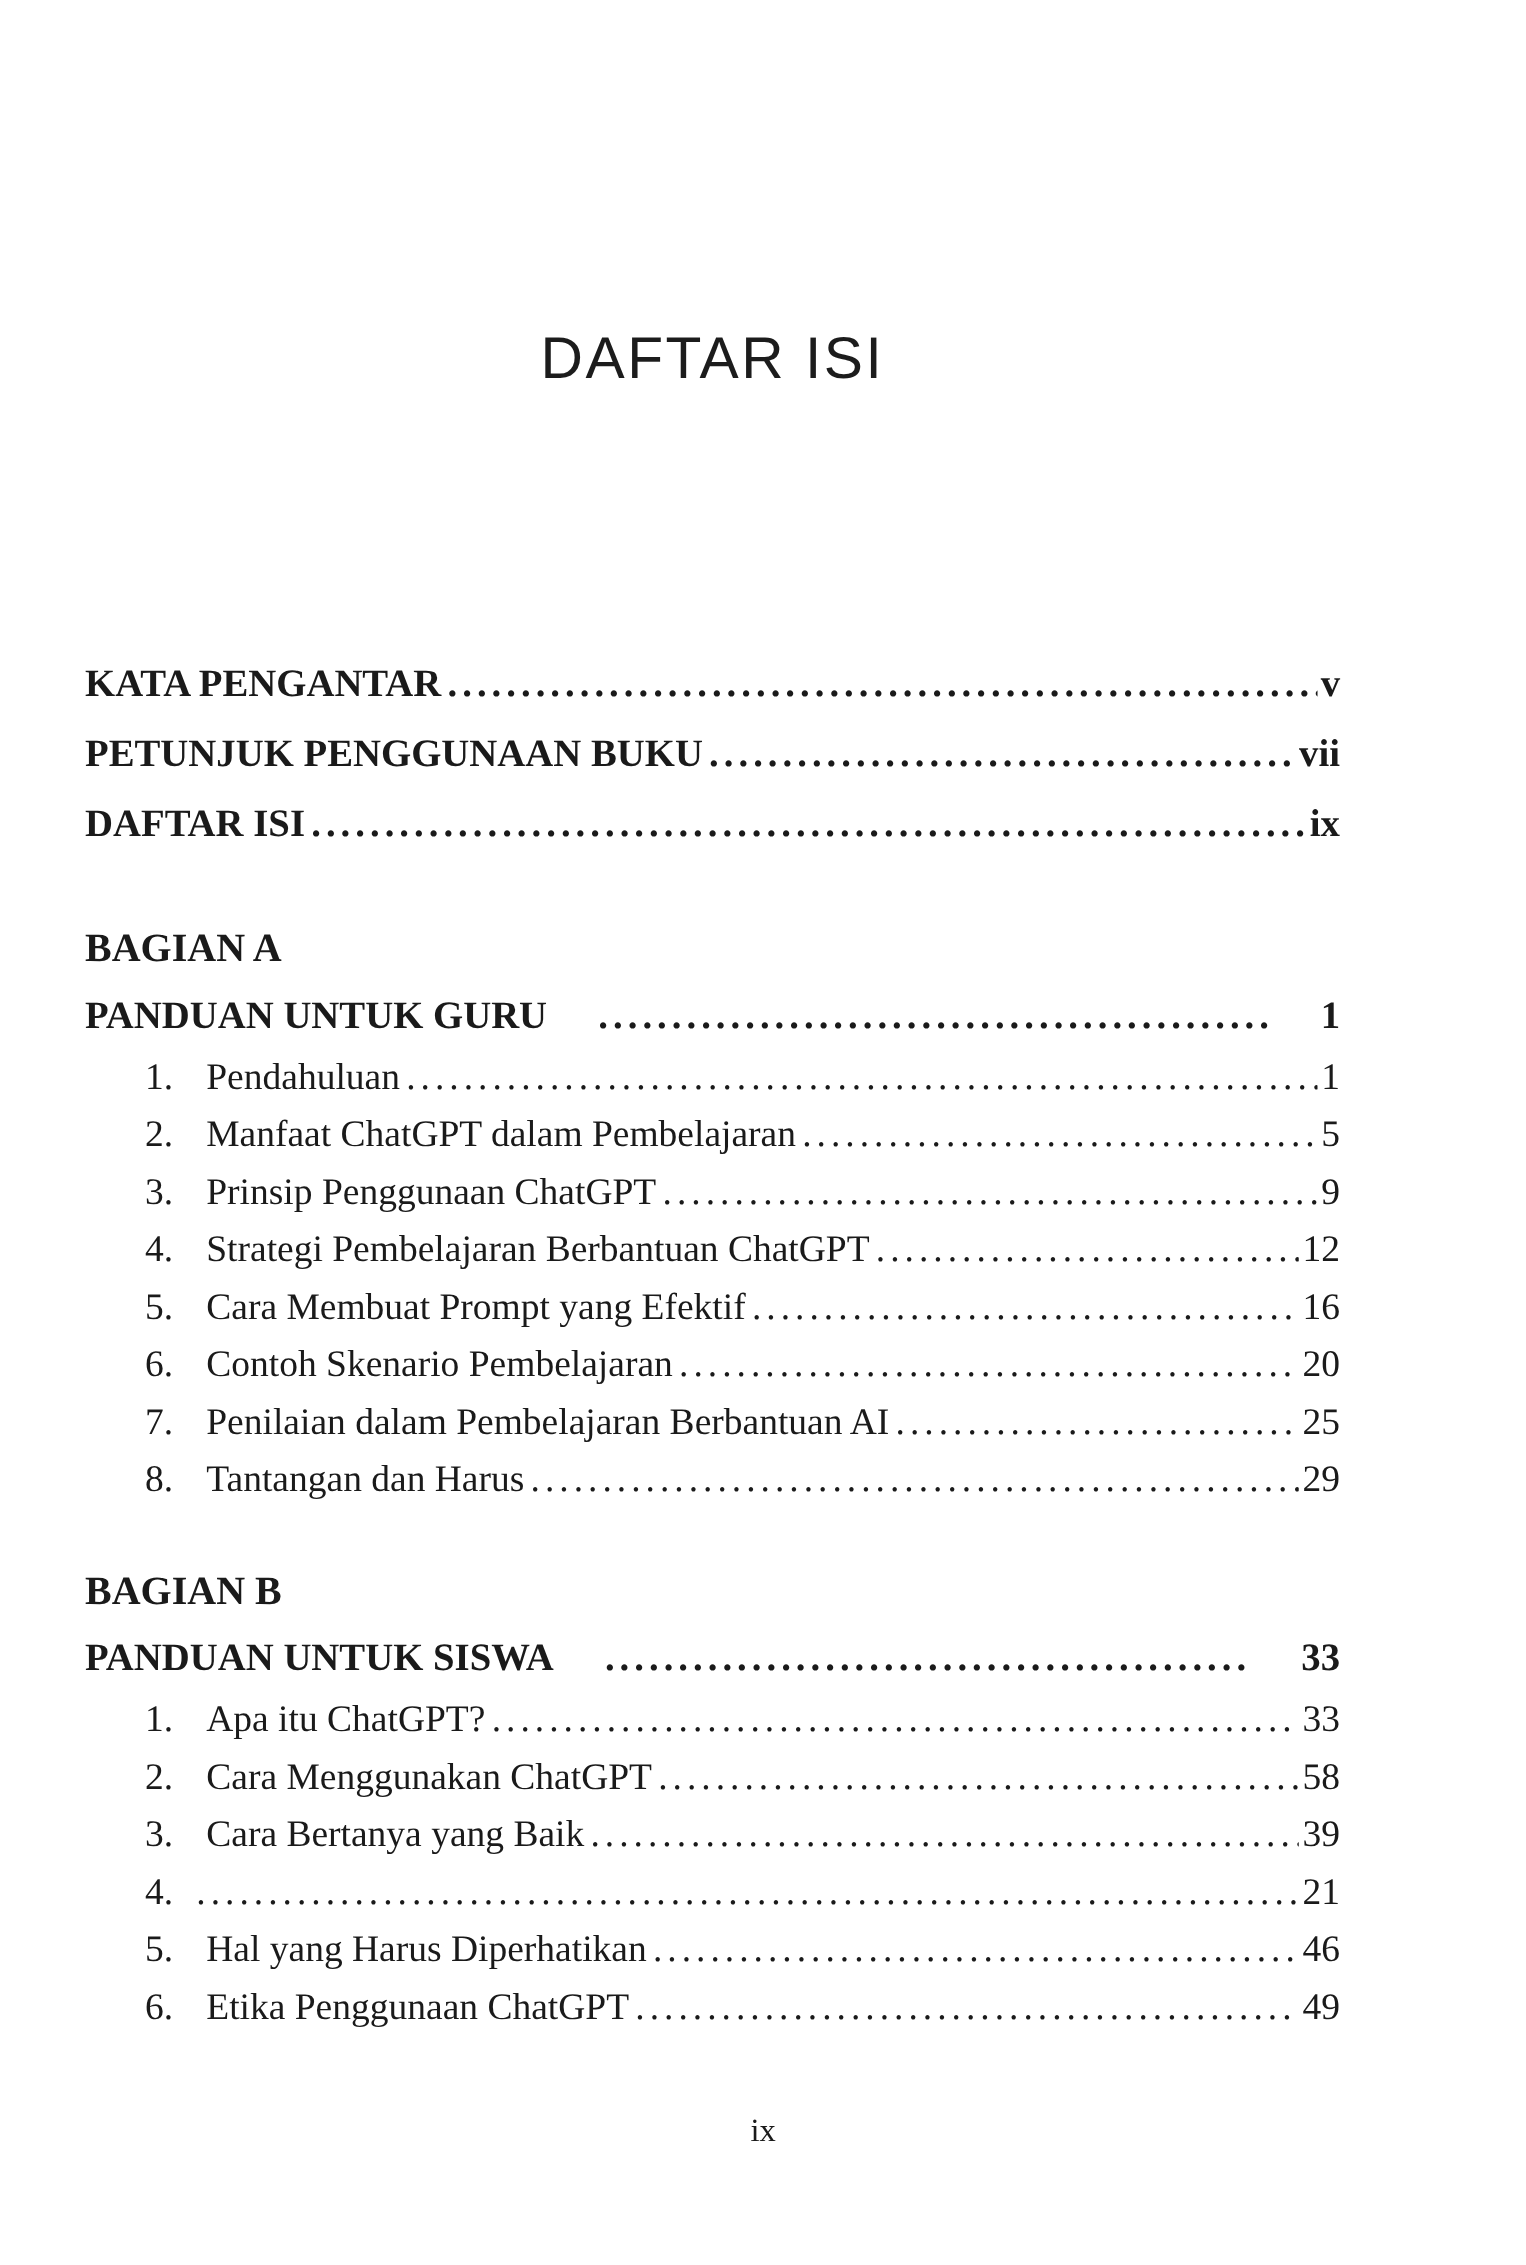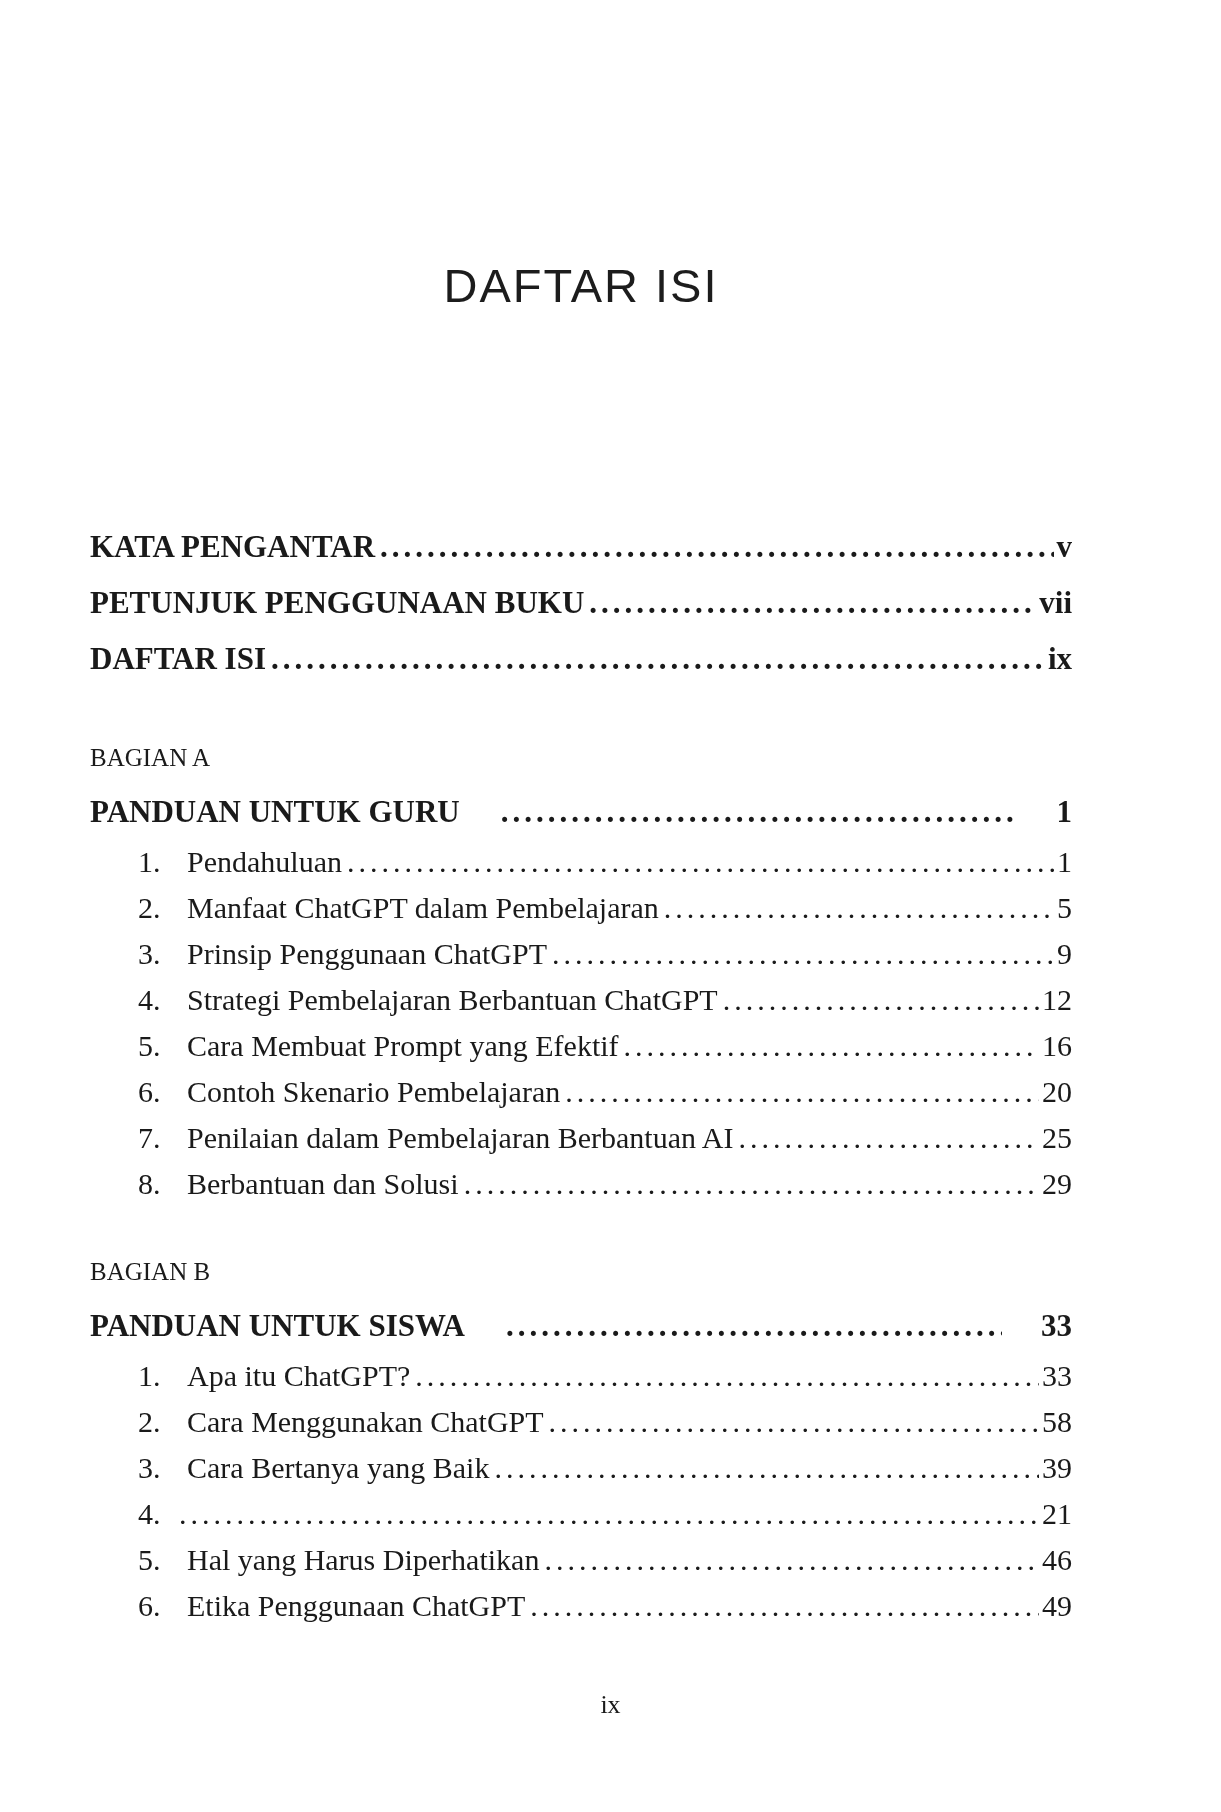"DAFTAR ISI" .page { padding: 262px 149px 0 90px -> 262px 149px 0 68px }
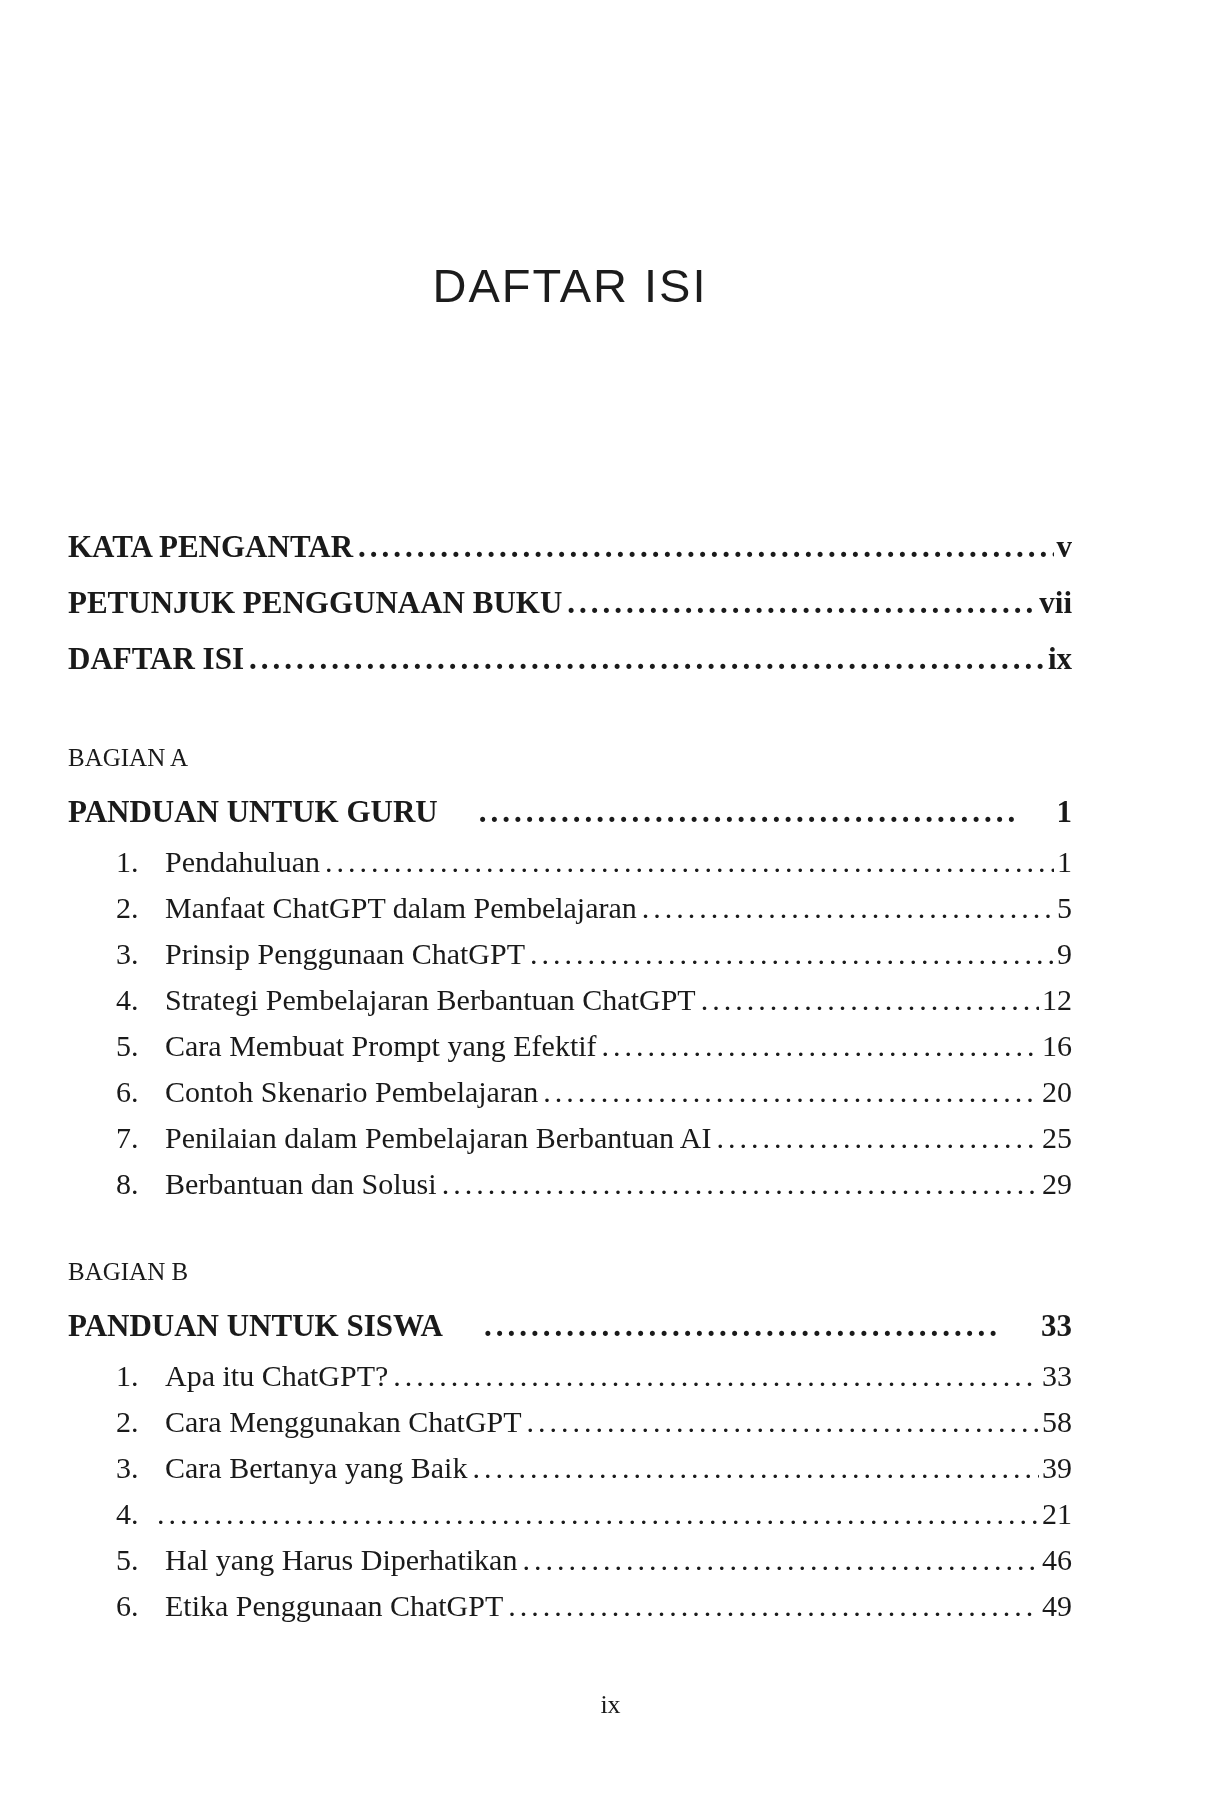"BAGIAN A" .row.part { font-size: 25px -> 32px; font-weight: normal -> bold }
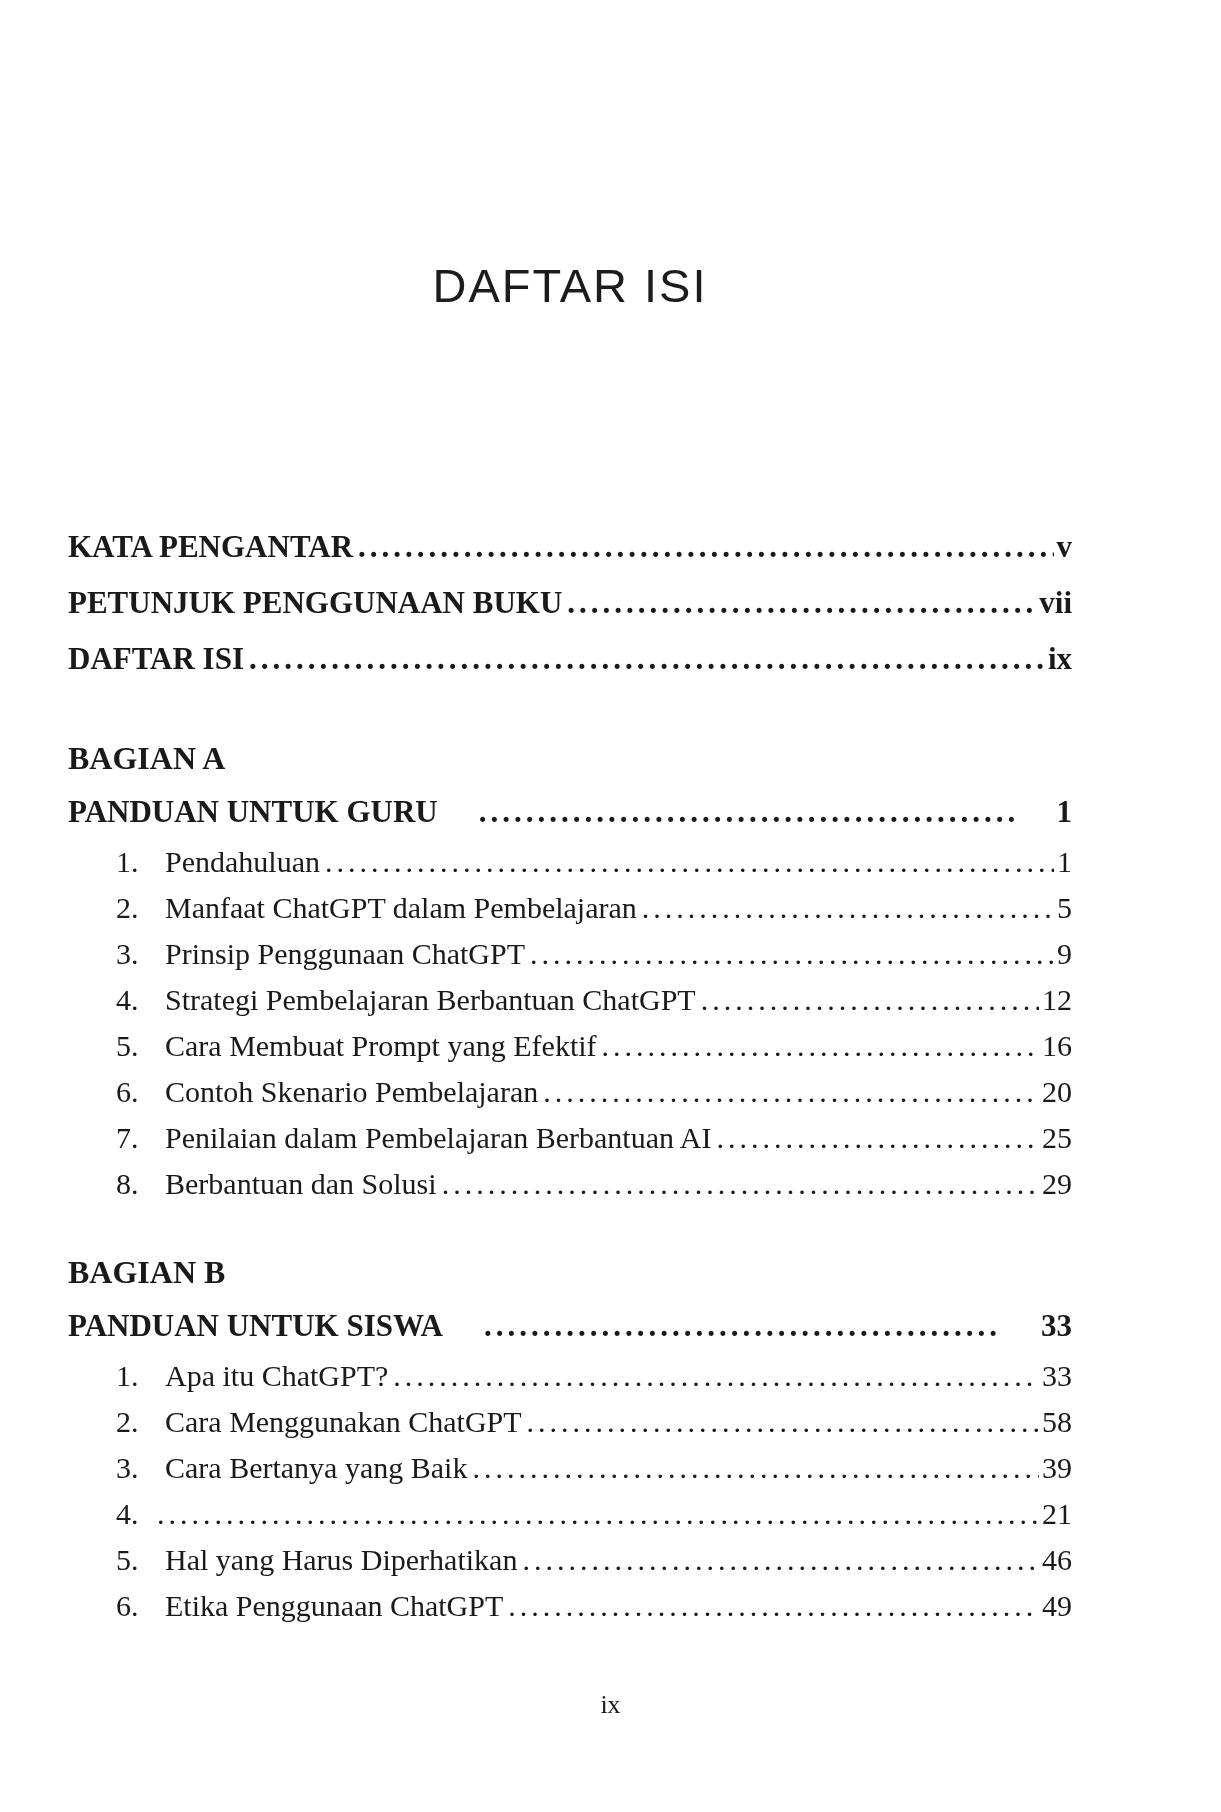"Berbantuan dan Solusi" span.label { text: Berbantuan dan Solusi -> Tantangan dan Harus }
